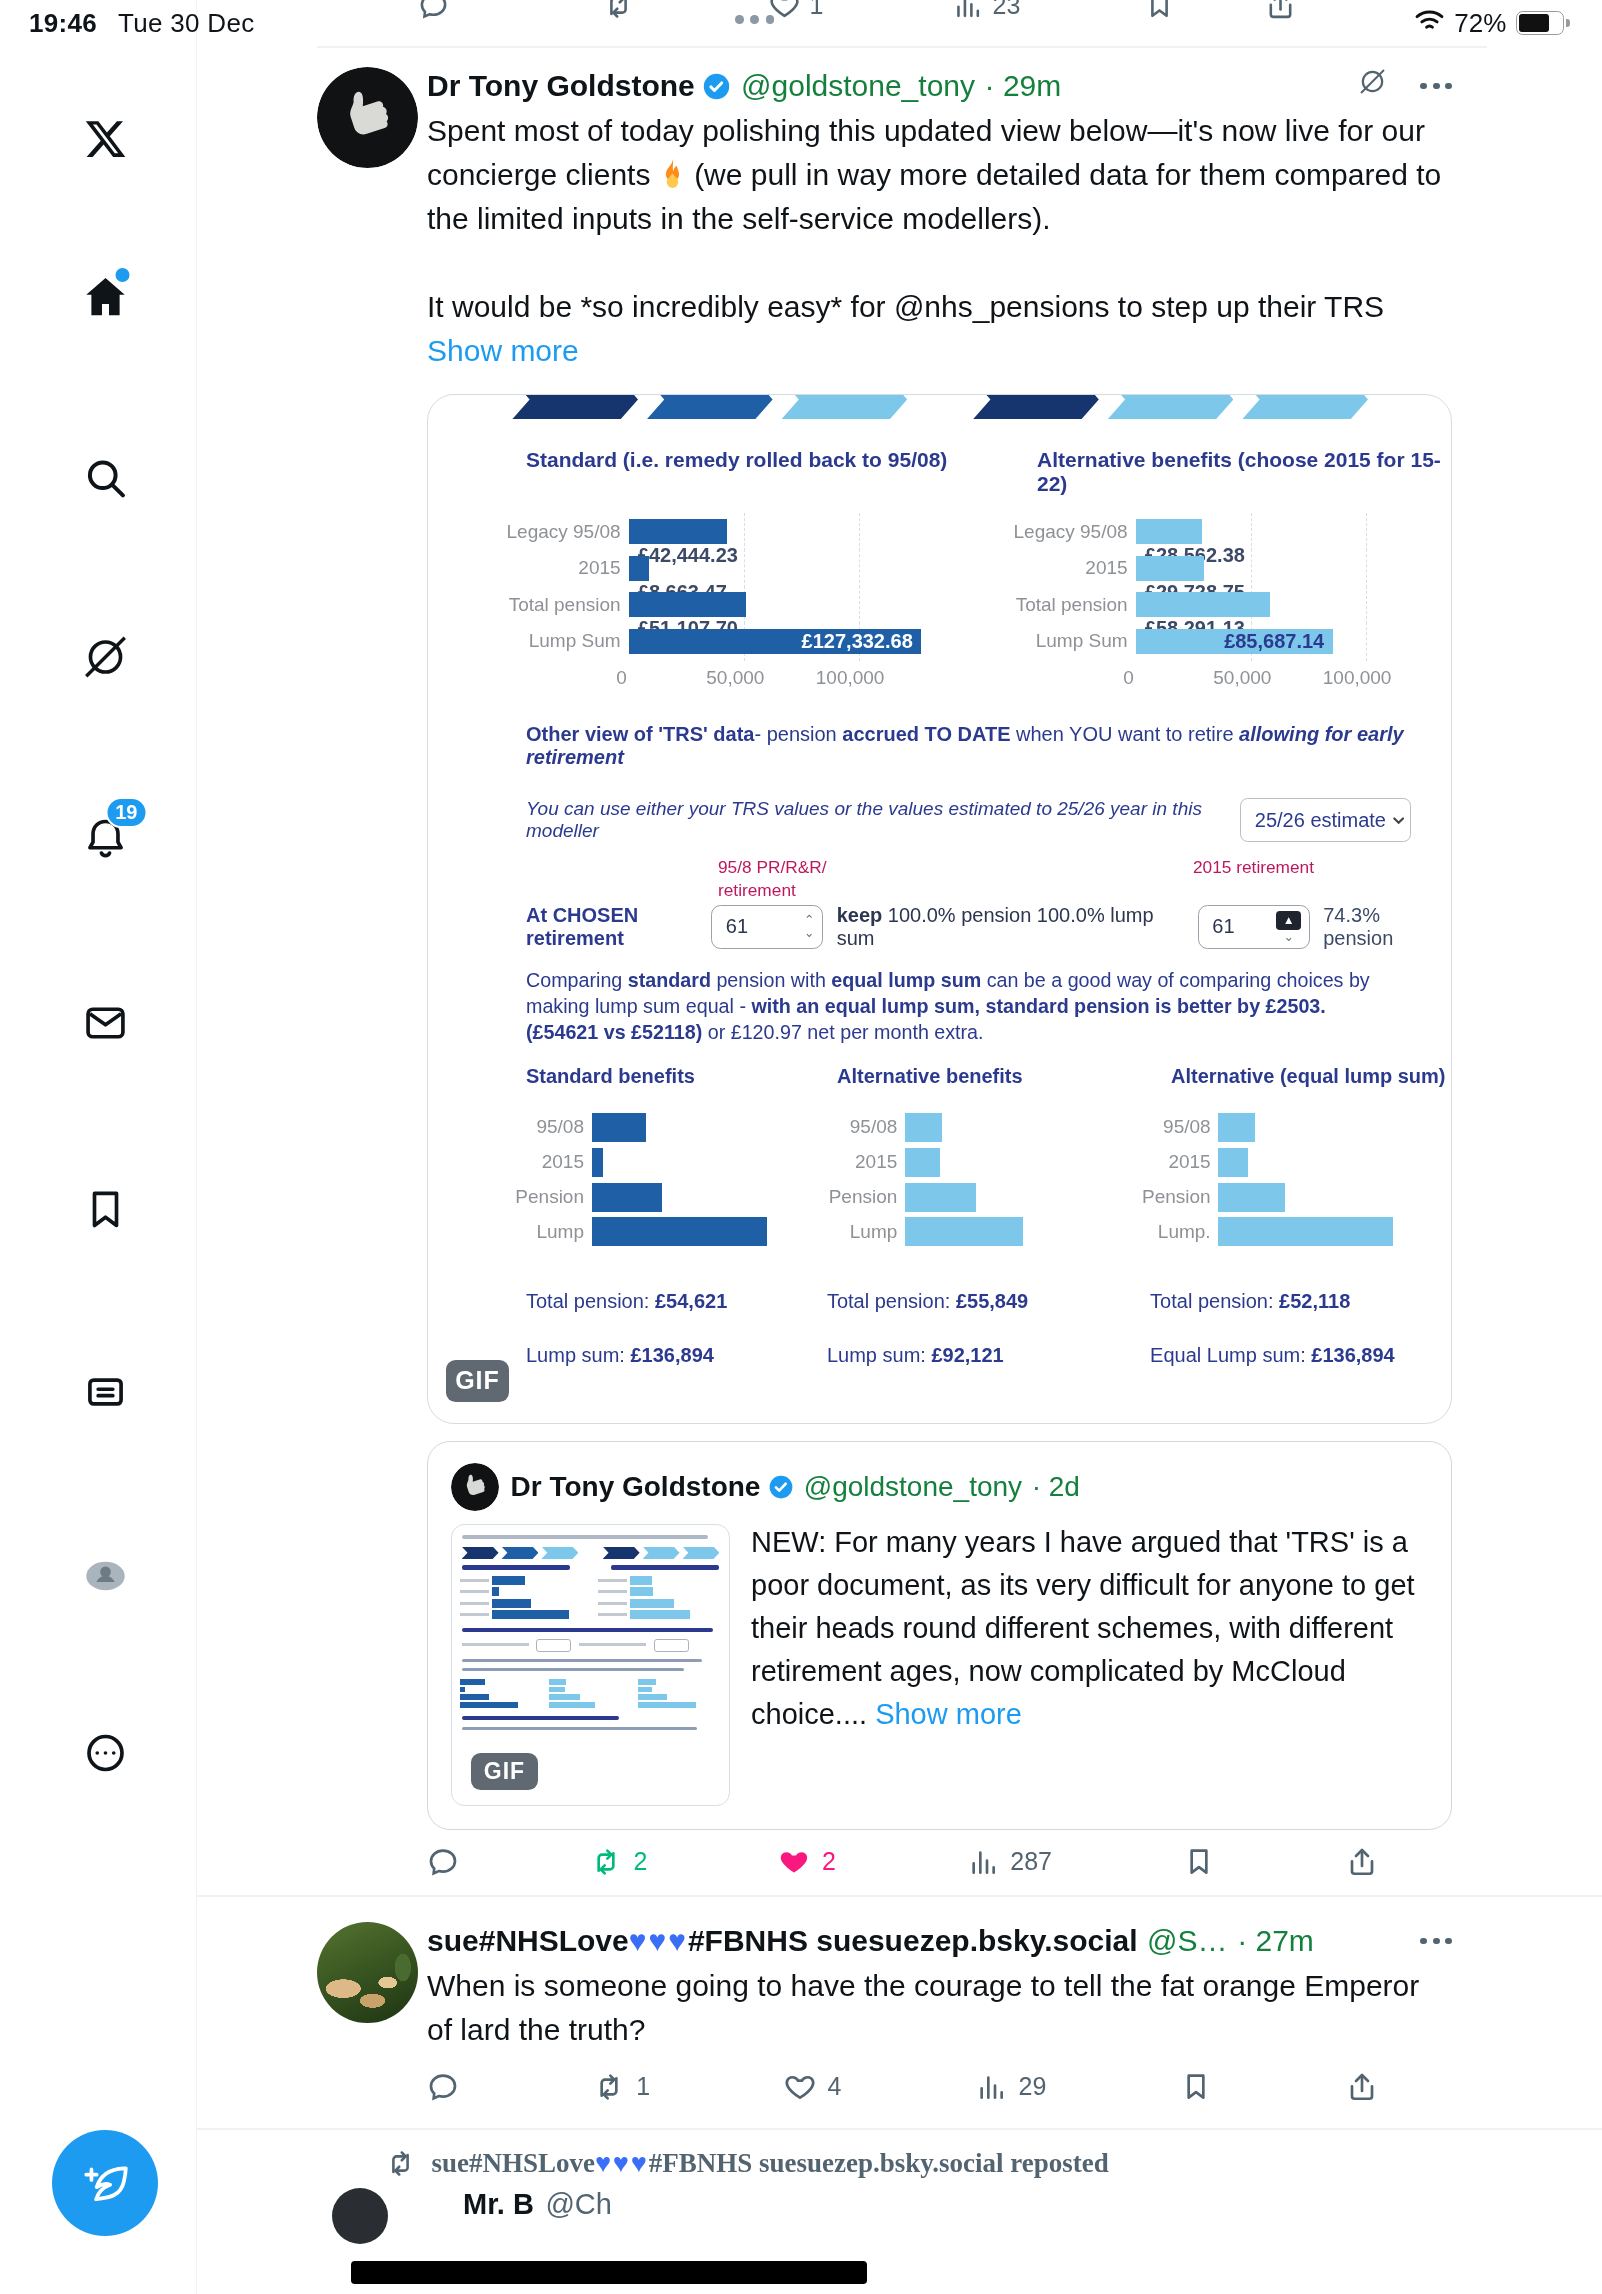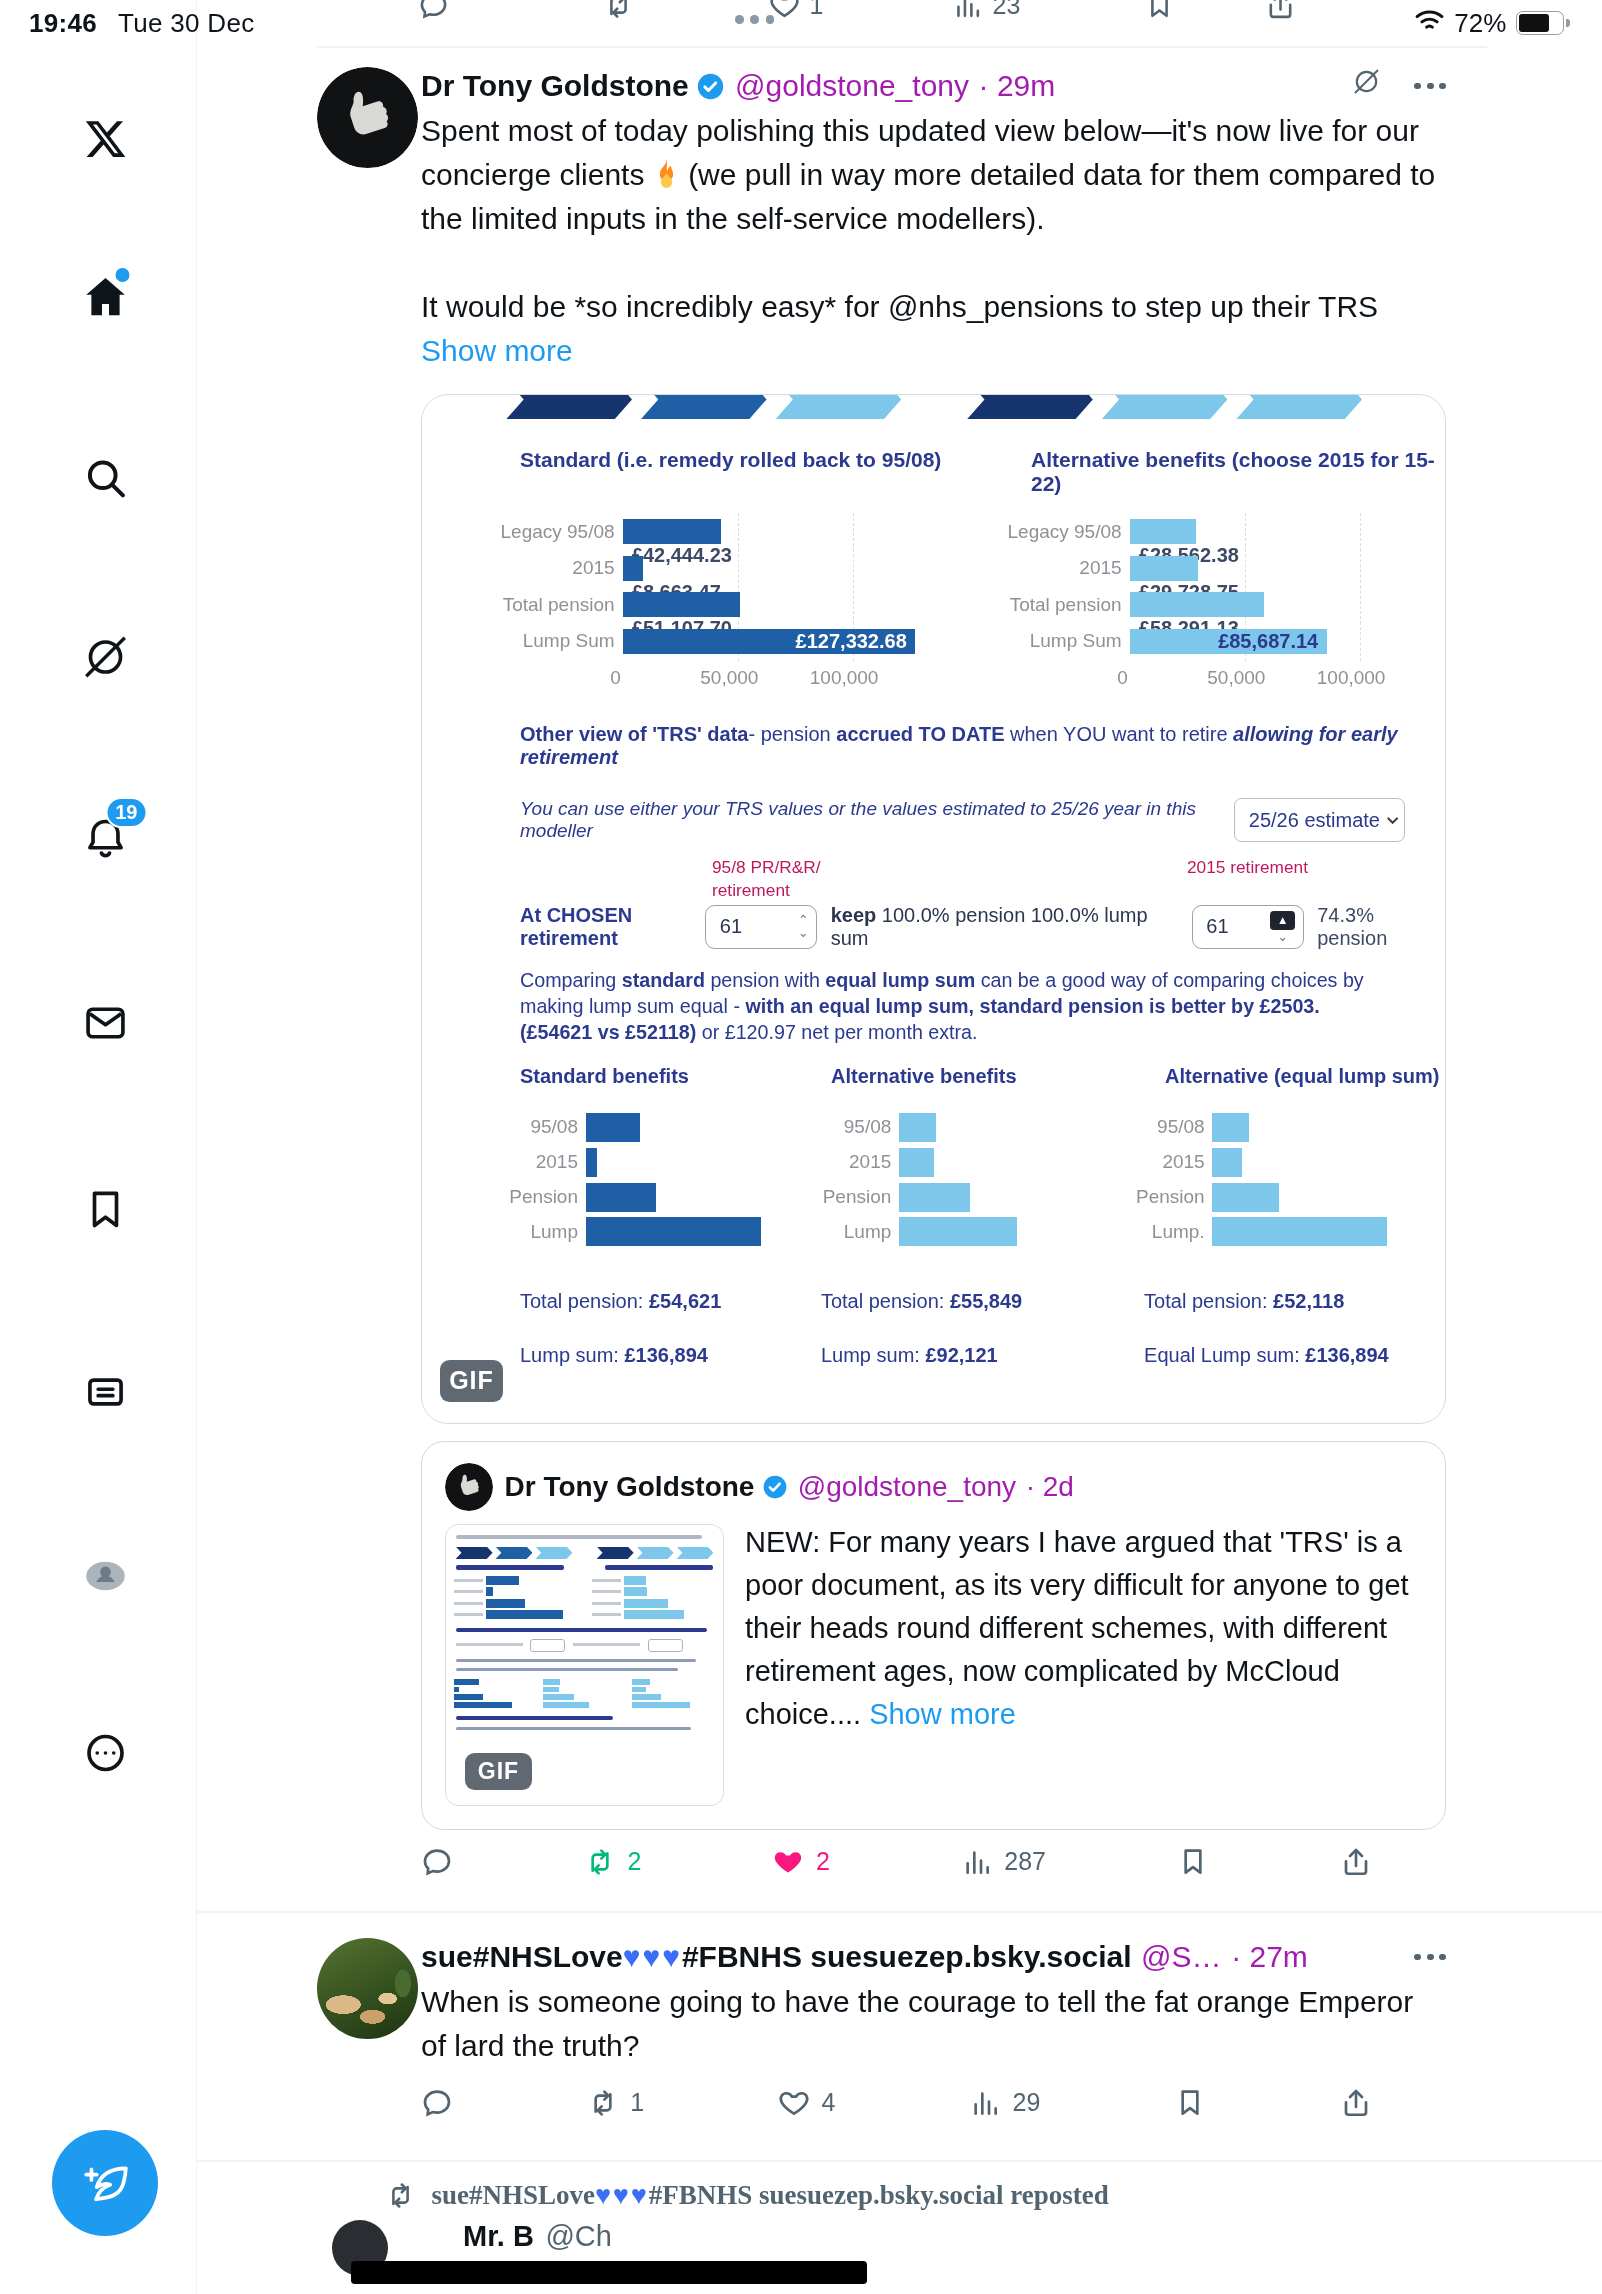"Dr Tony Goldstone" .tweet { gap: 3px -> 9px; padding: 19px 0 16px 134px -> 19px 0 0 134px }
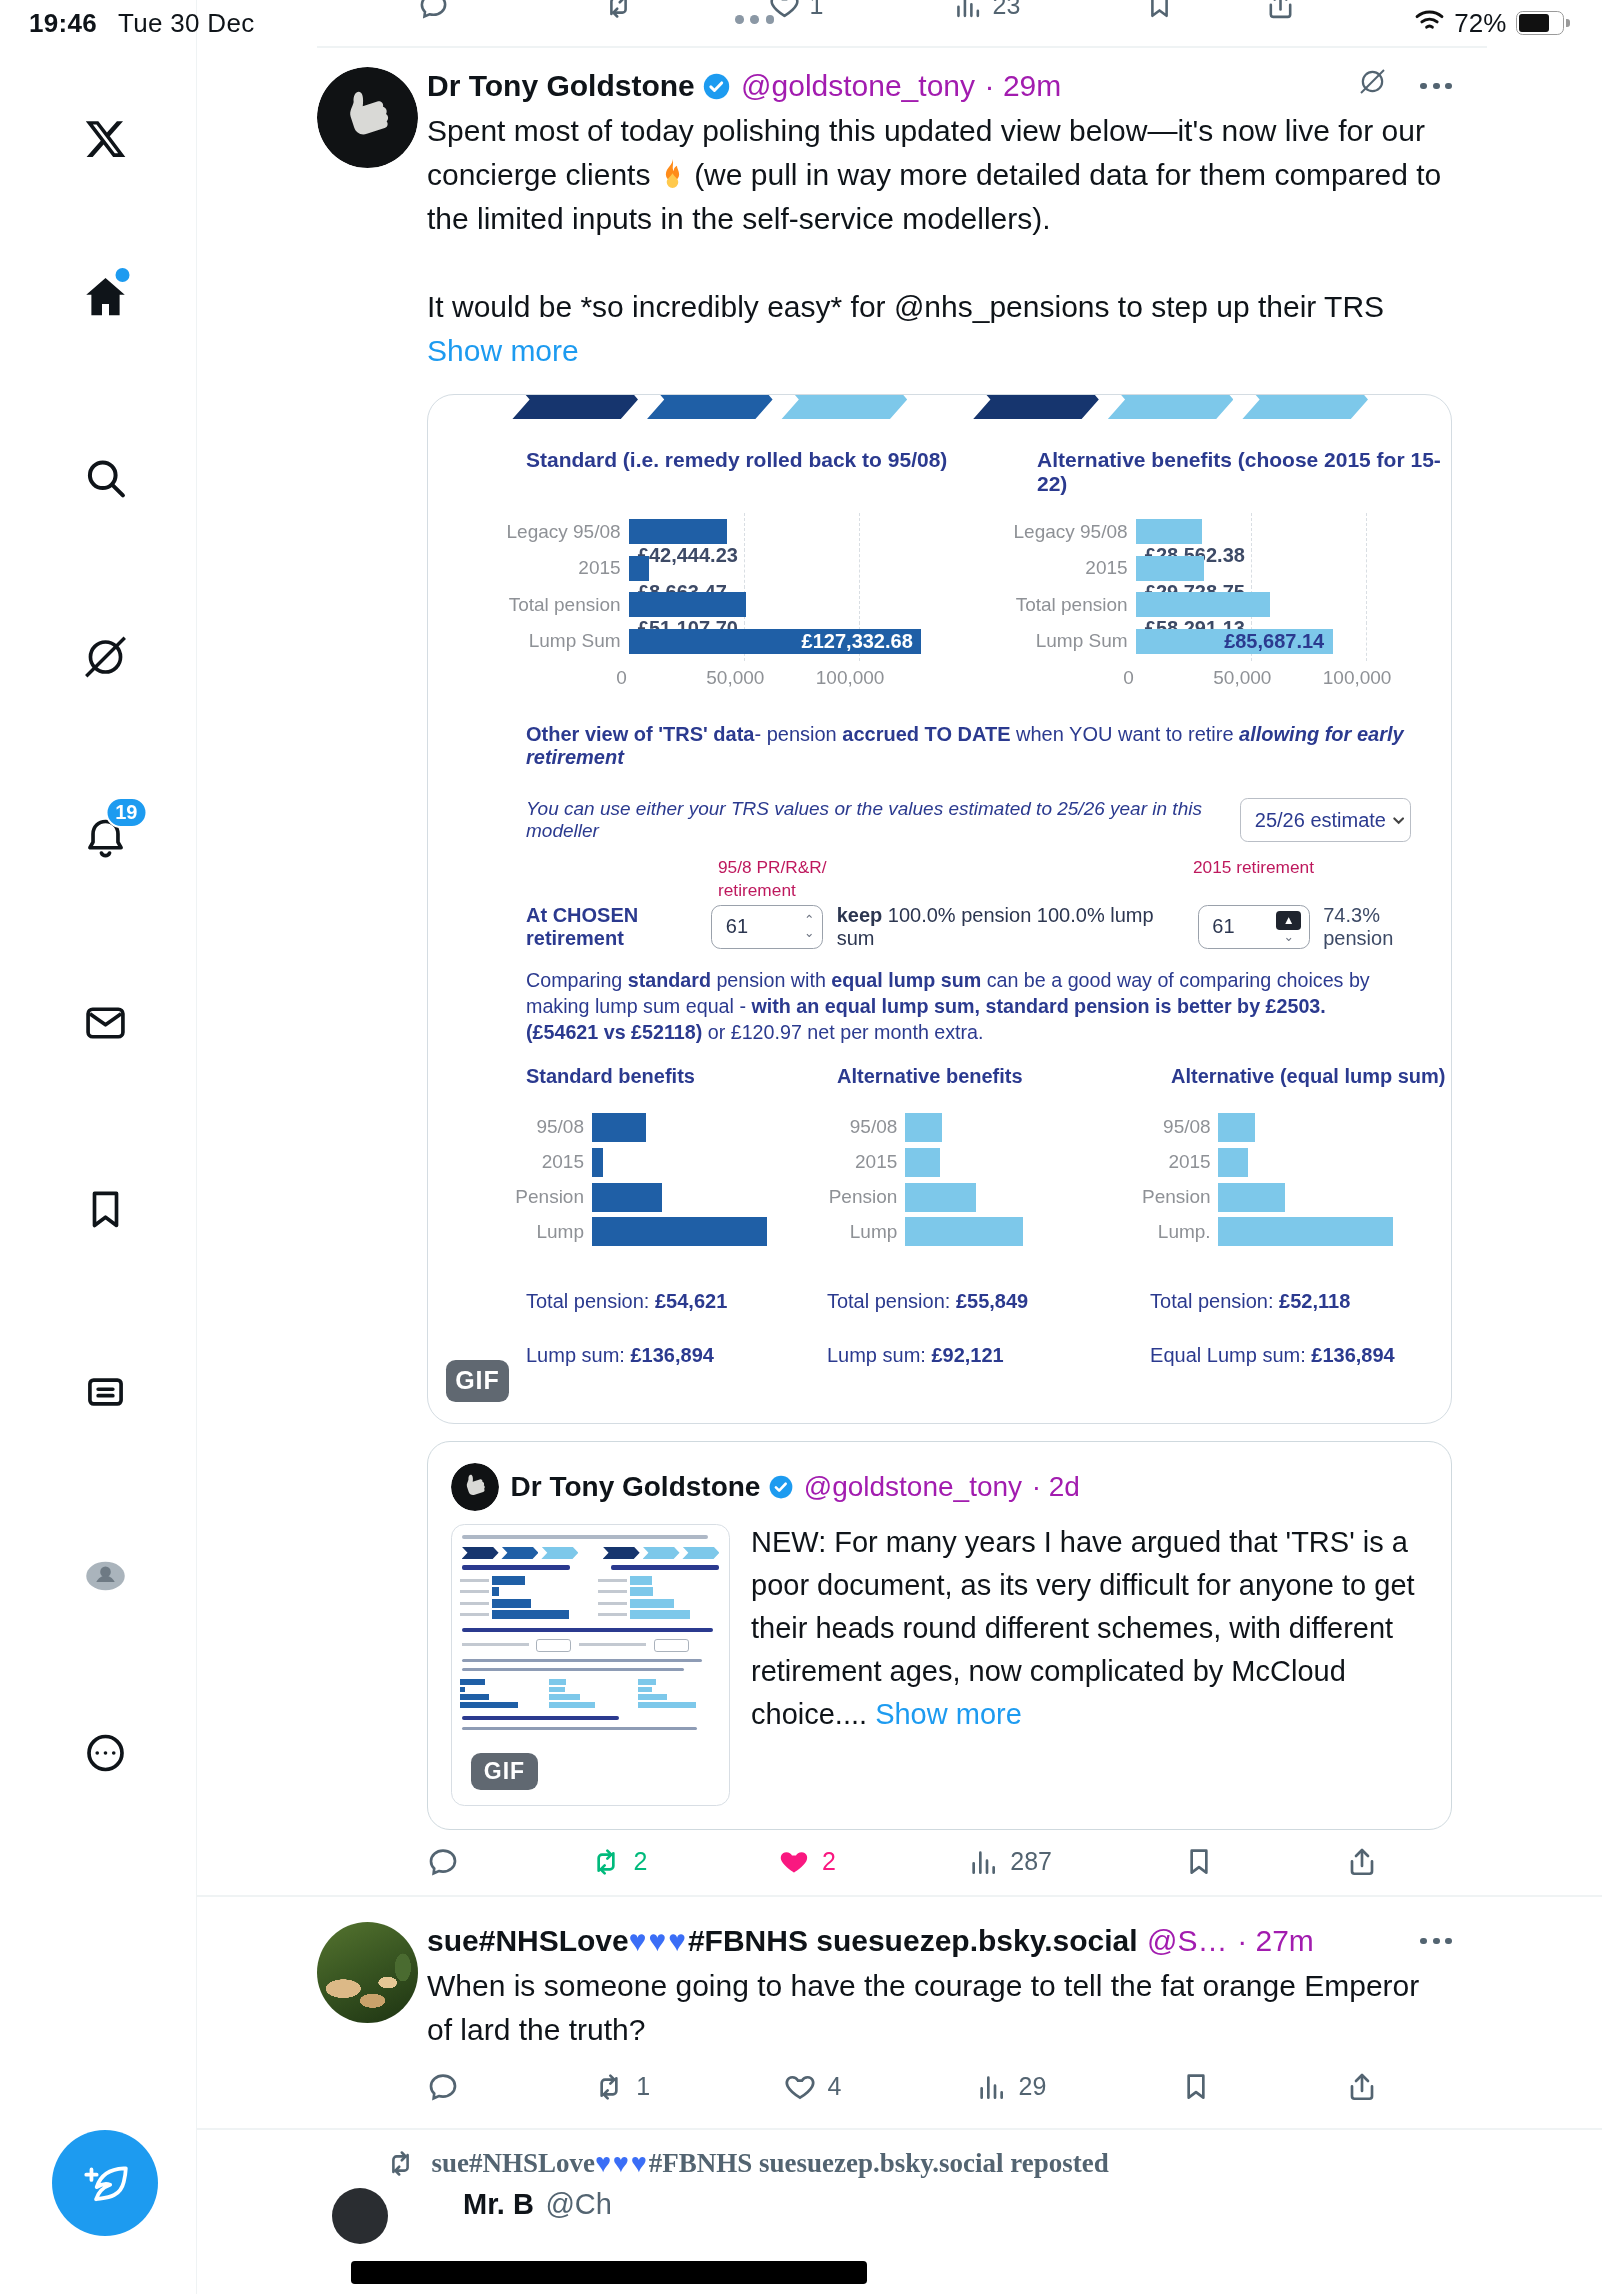"@goldstone_tony" .t-gray { color: #a21caf -> #15803d }
